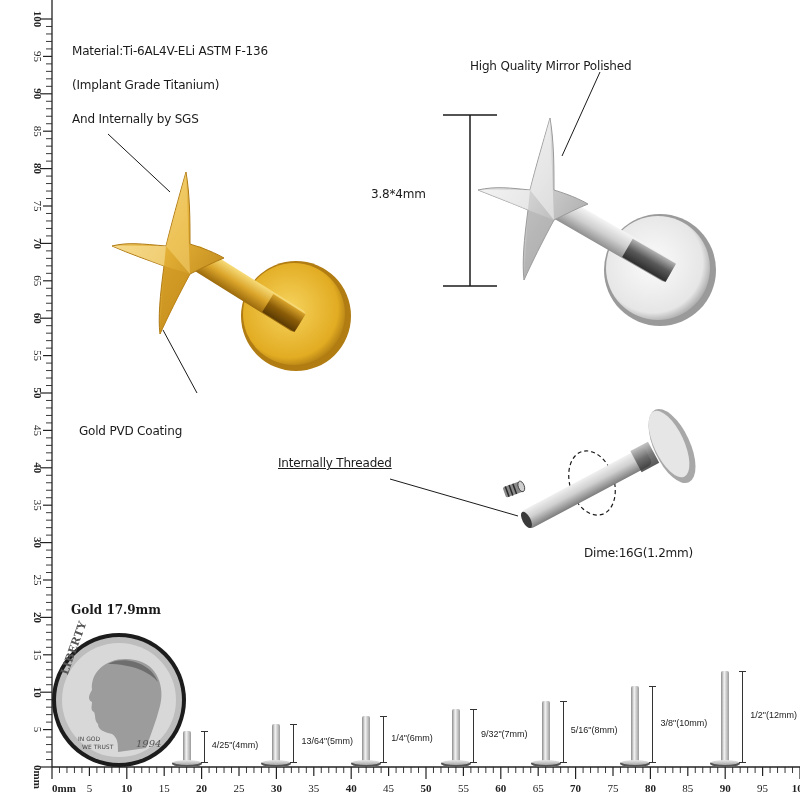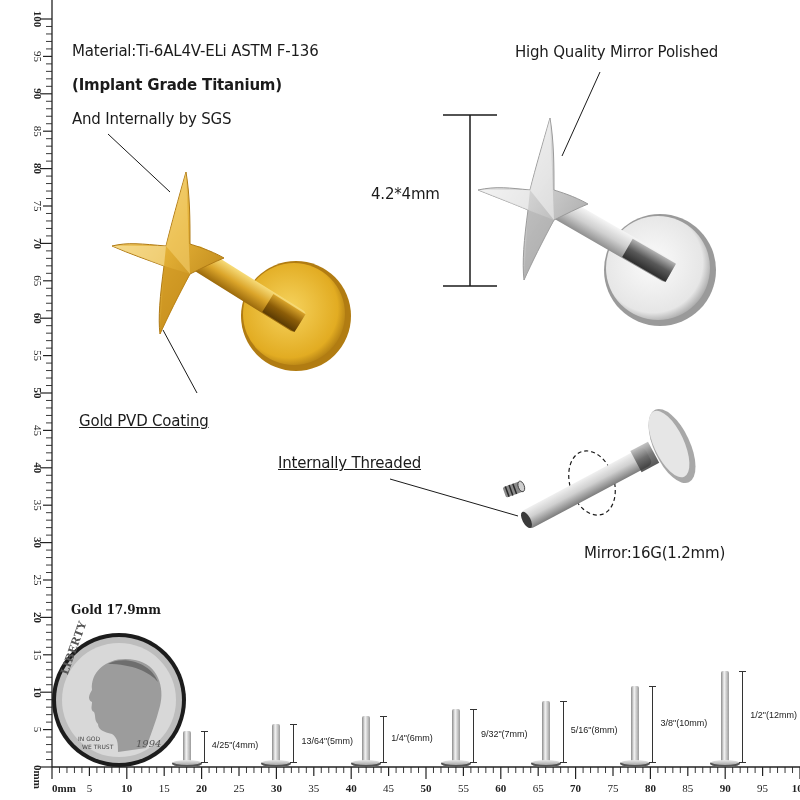"Material:Ti-6AL4V-ELi ASTM F-136" .label { font-size: 15px -> 12px }
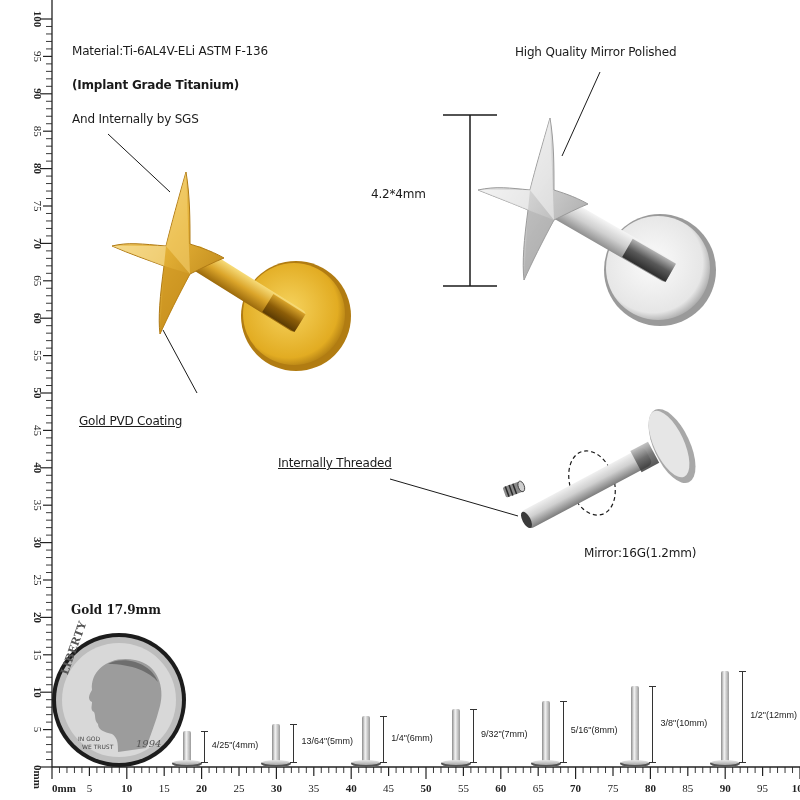"High Quality Mirror Polished" div.label { margin-left: 45px -> none; top: 41px -> 55px }
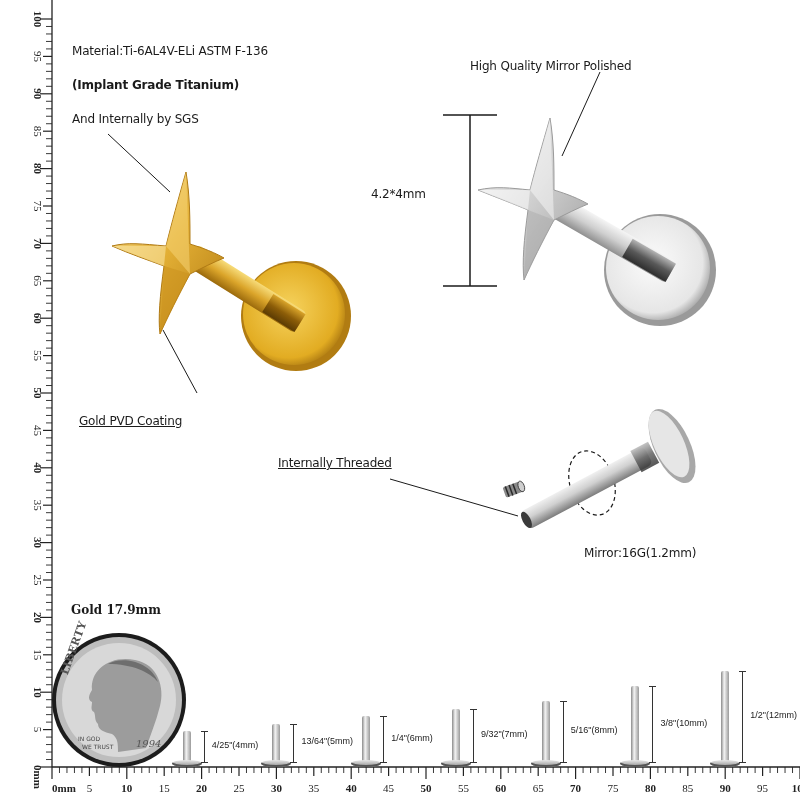"(Implant Grade Titanium)" div.label { font-weight: bold -> none }
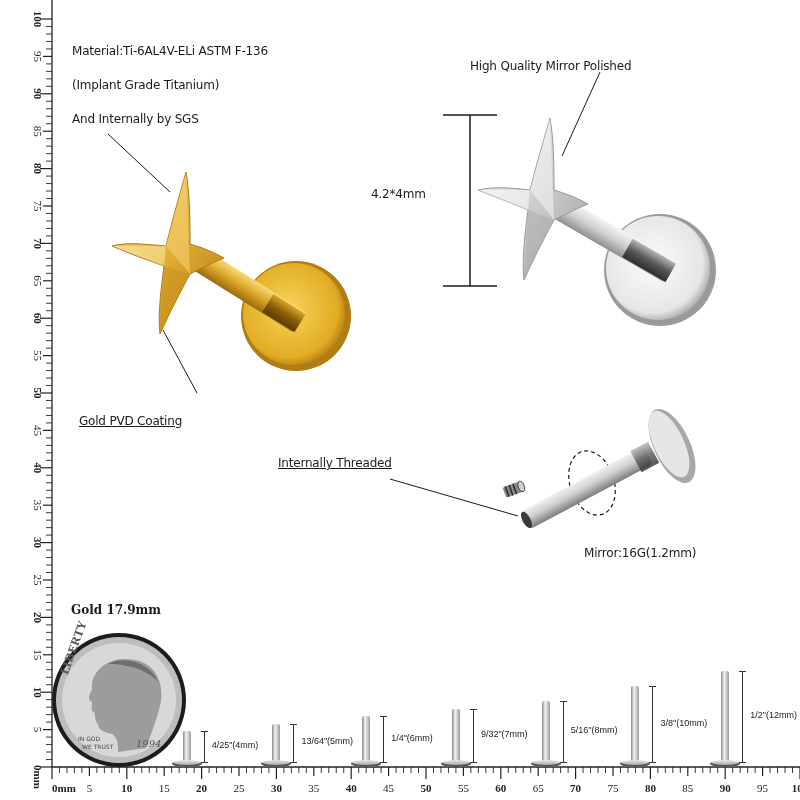"4.2*4mm" div.label { text: 4.2 -> 3.8 }
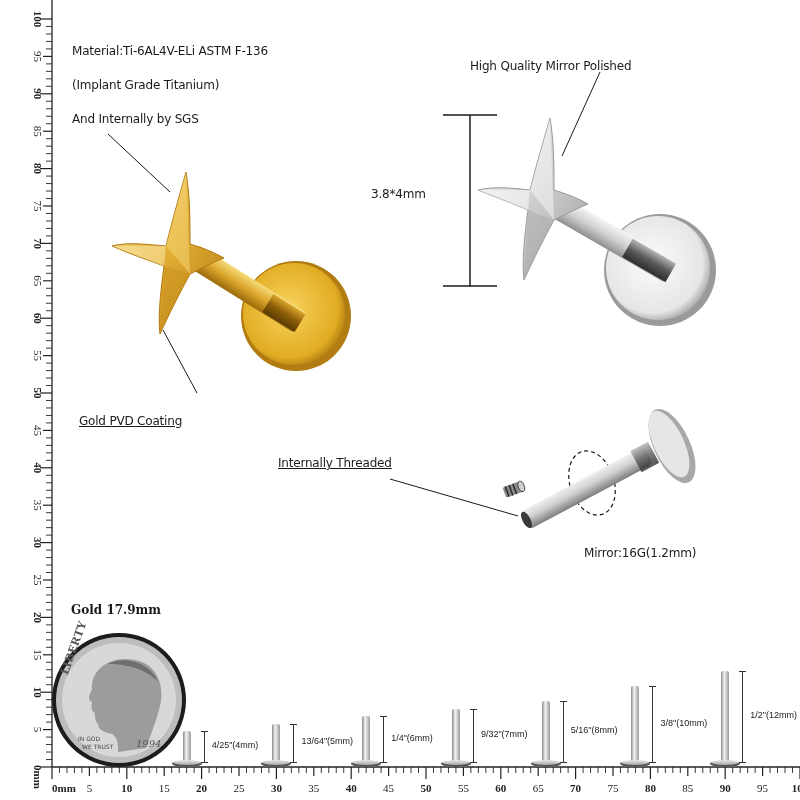"Gold PVD Coating" div.label { text-decoration: underline -> none; top: 410px -> 420px }
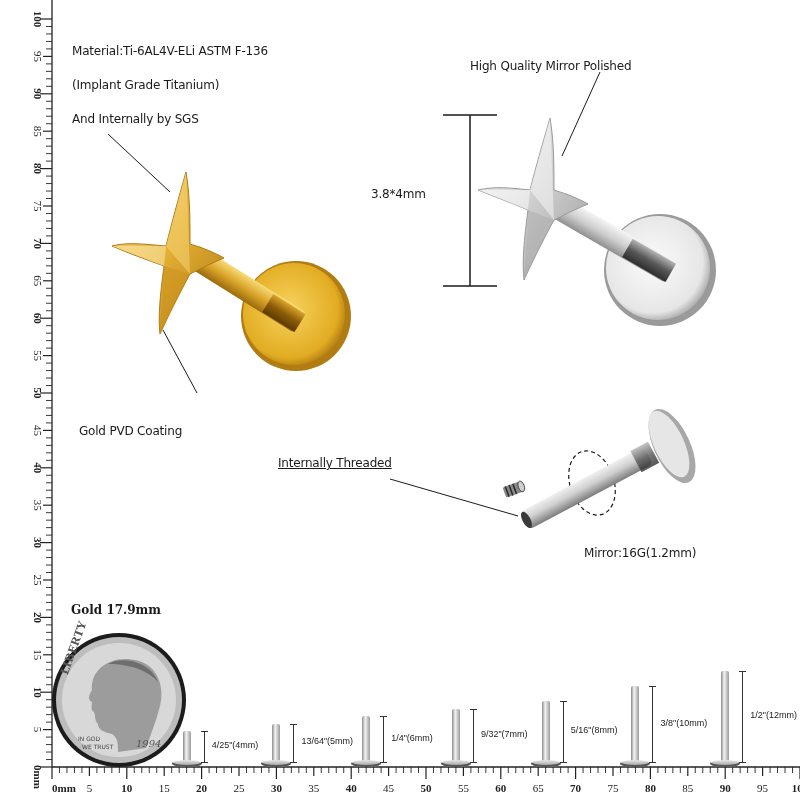"Mirror:16G(1.2mm)" div.label { text: Mirror:16G -> Dime:16G }
